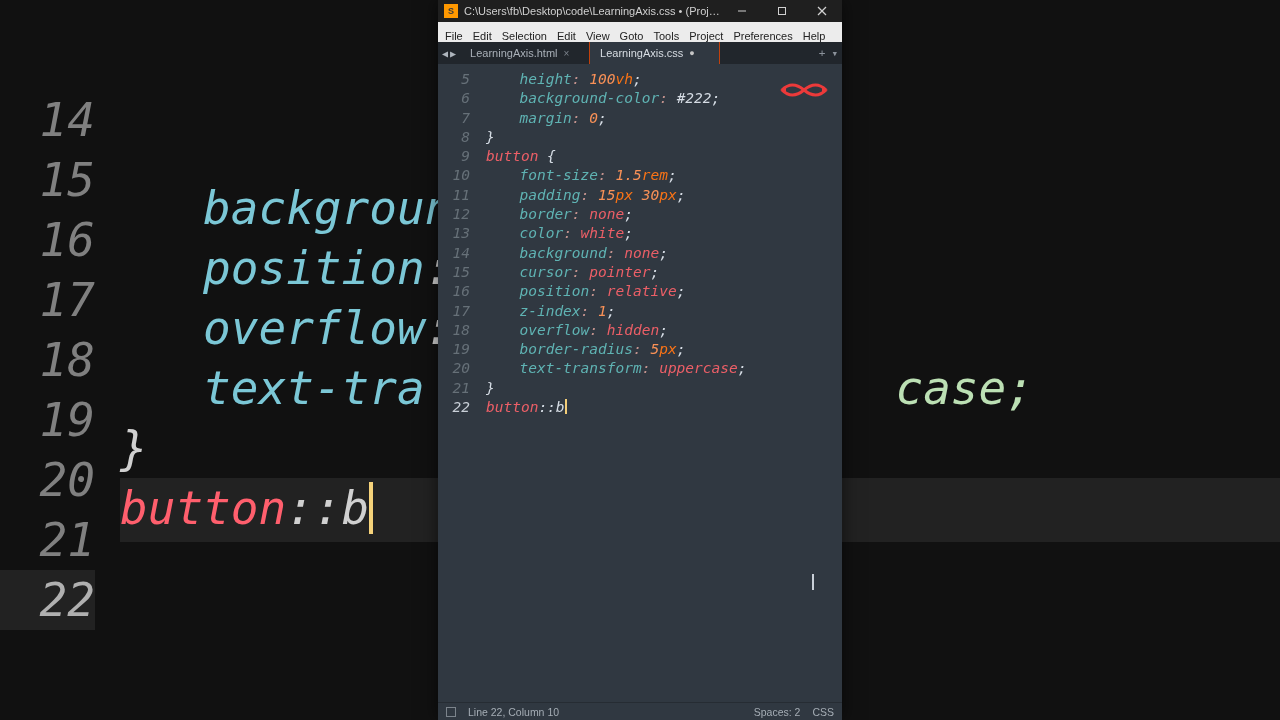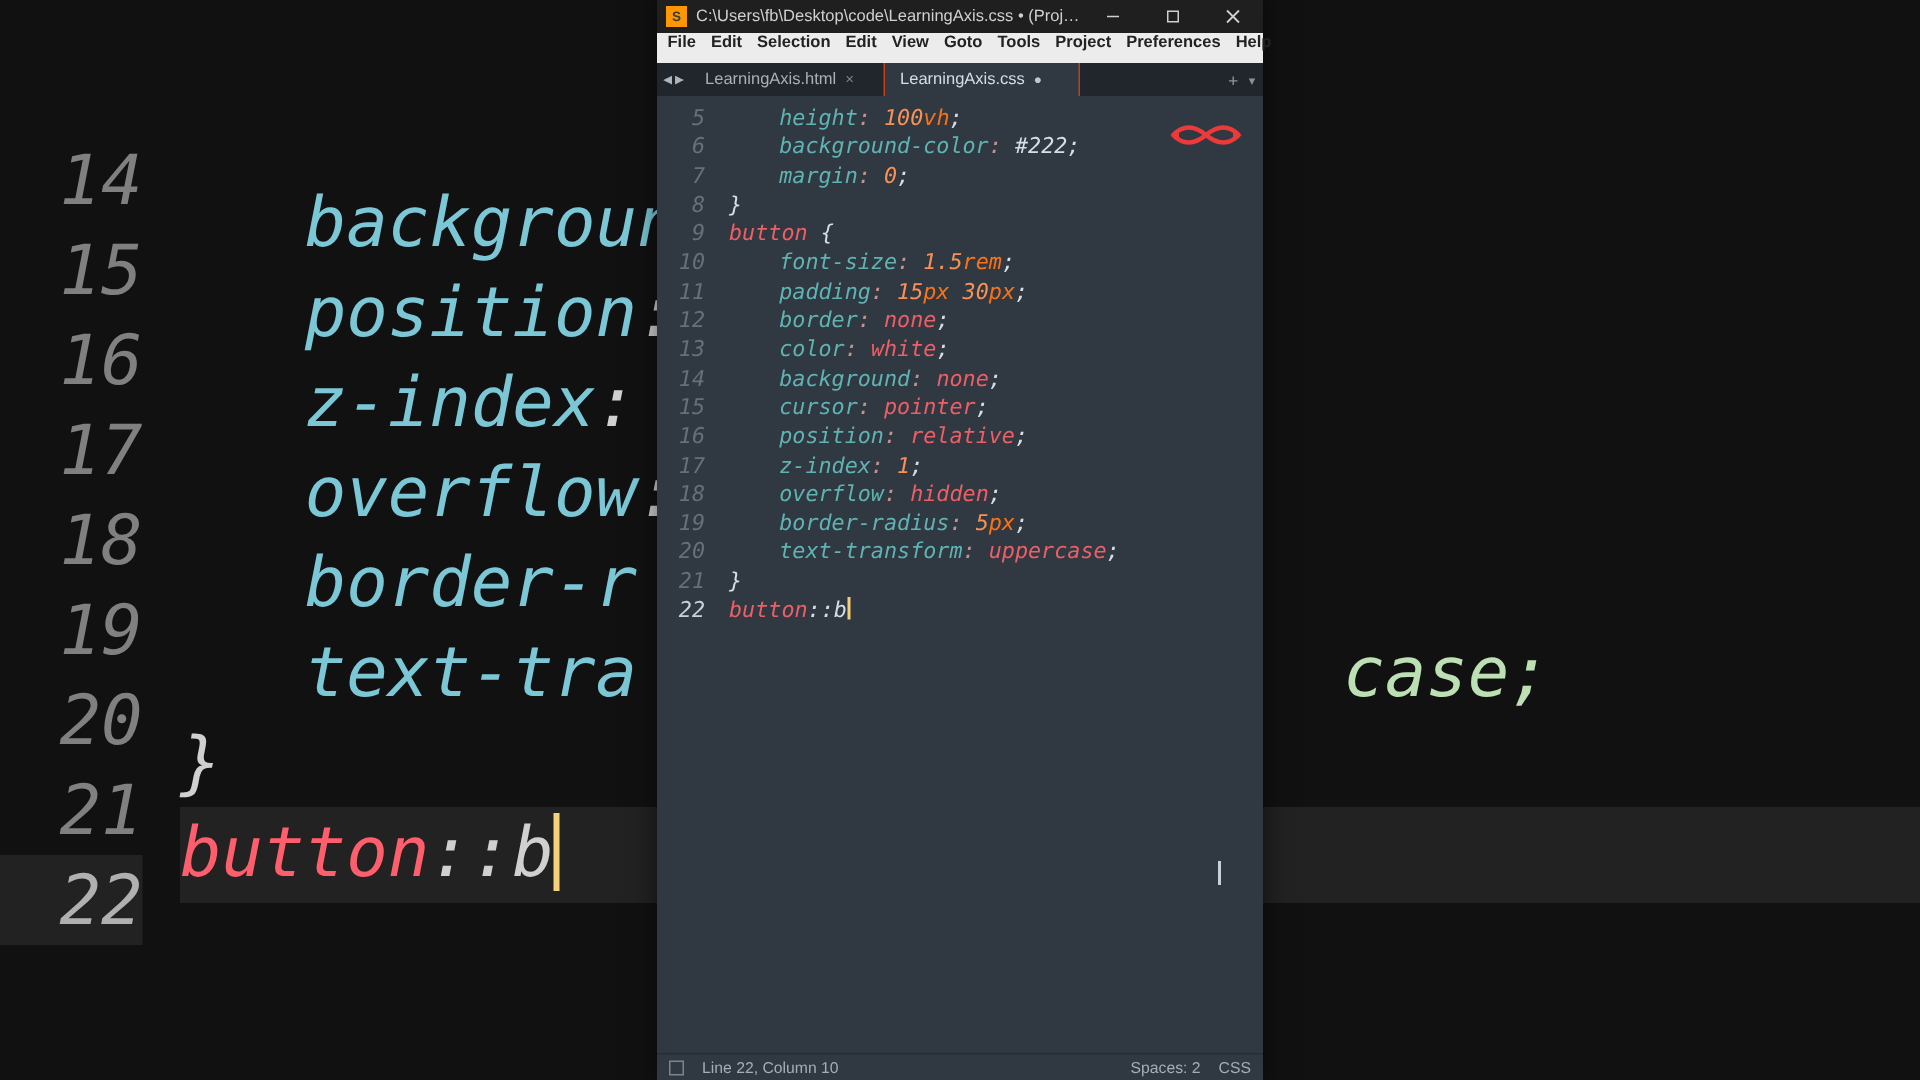"File" .menubar { align-items: flex-start -> flex-end; font-weight: bold -> none }
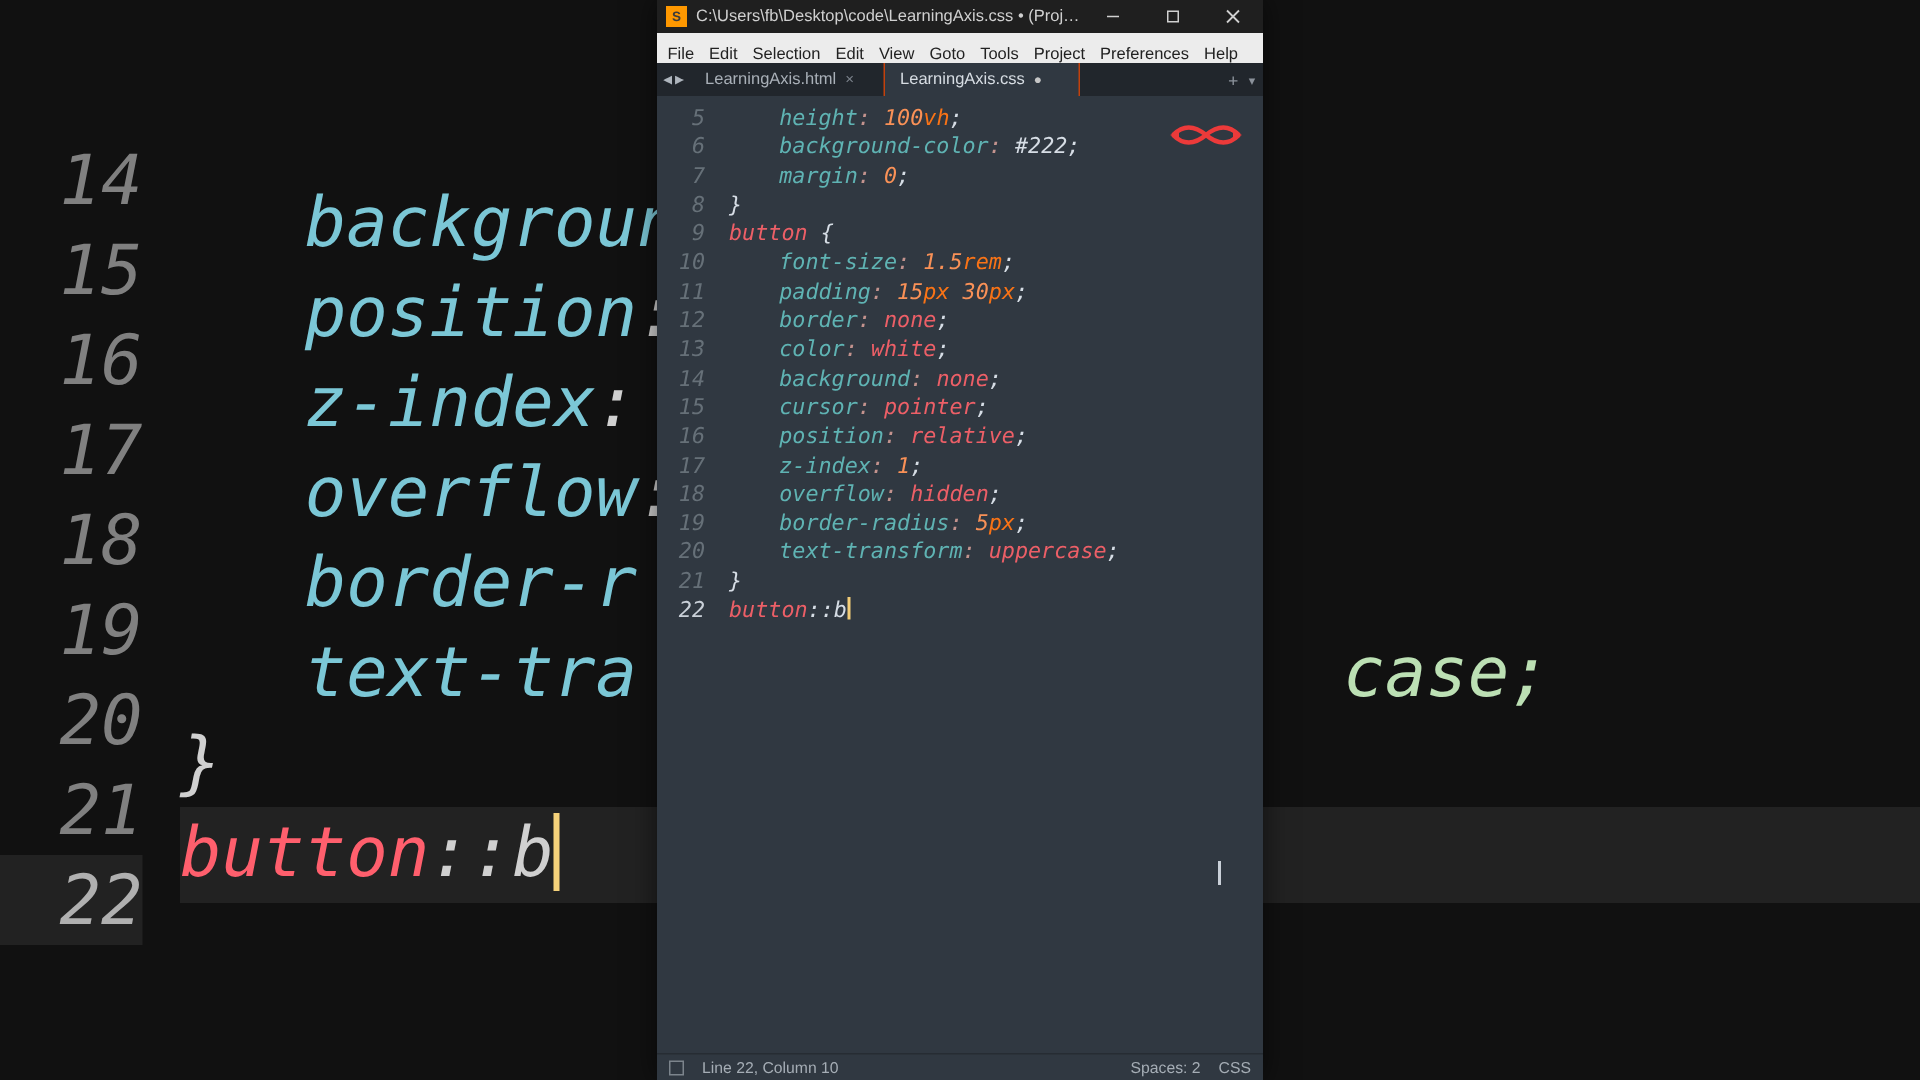"z-index:" div { html: <div> <span>z-index</span><span>:</span></div> -> none }
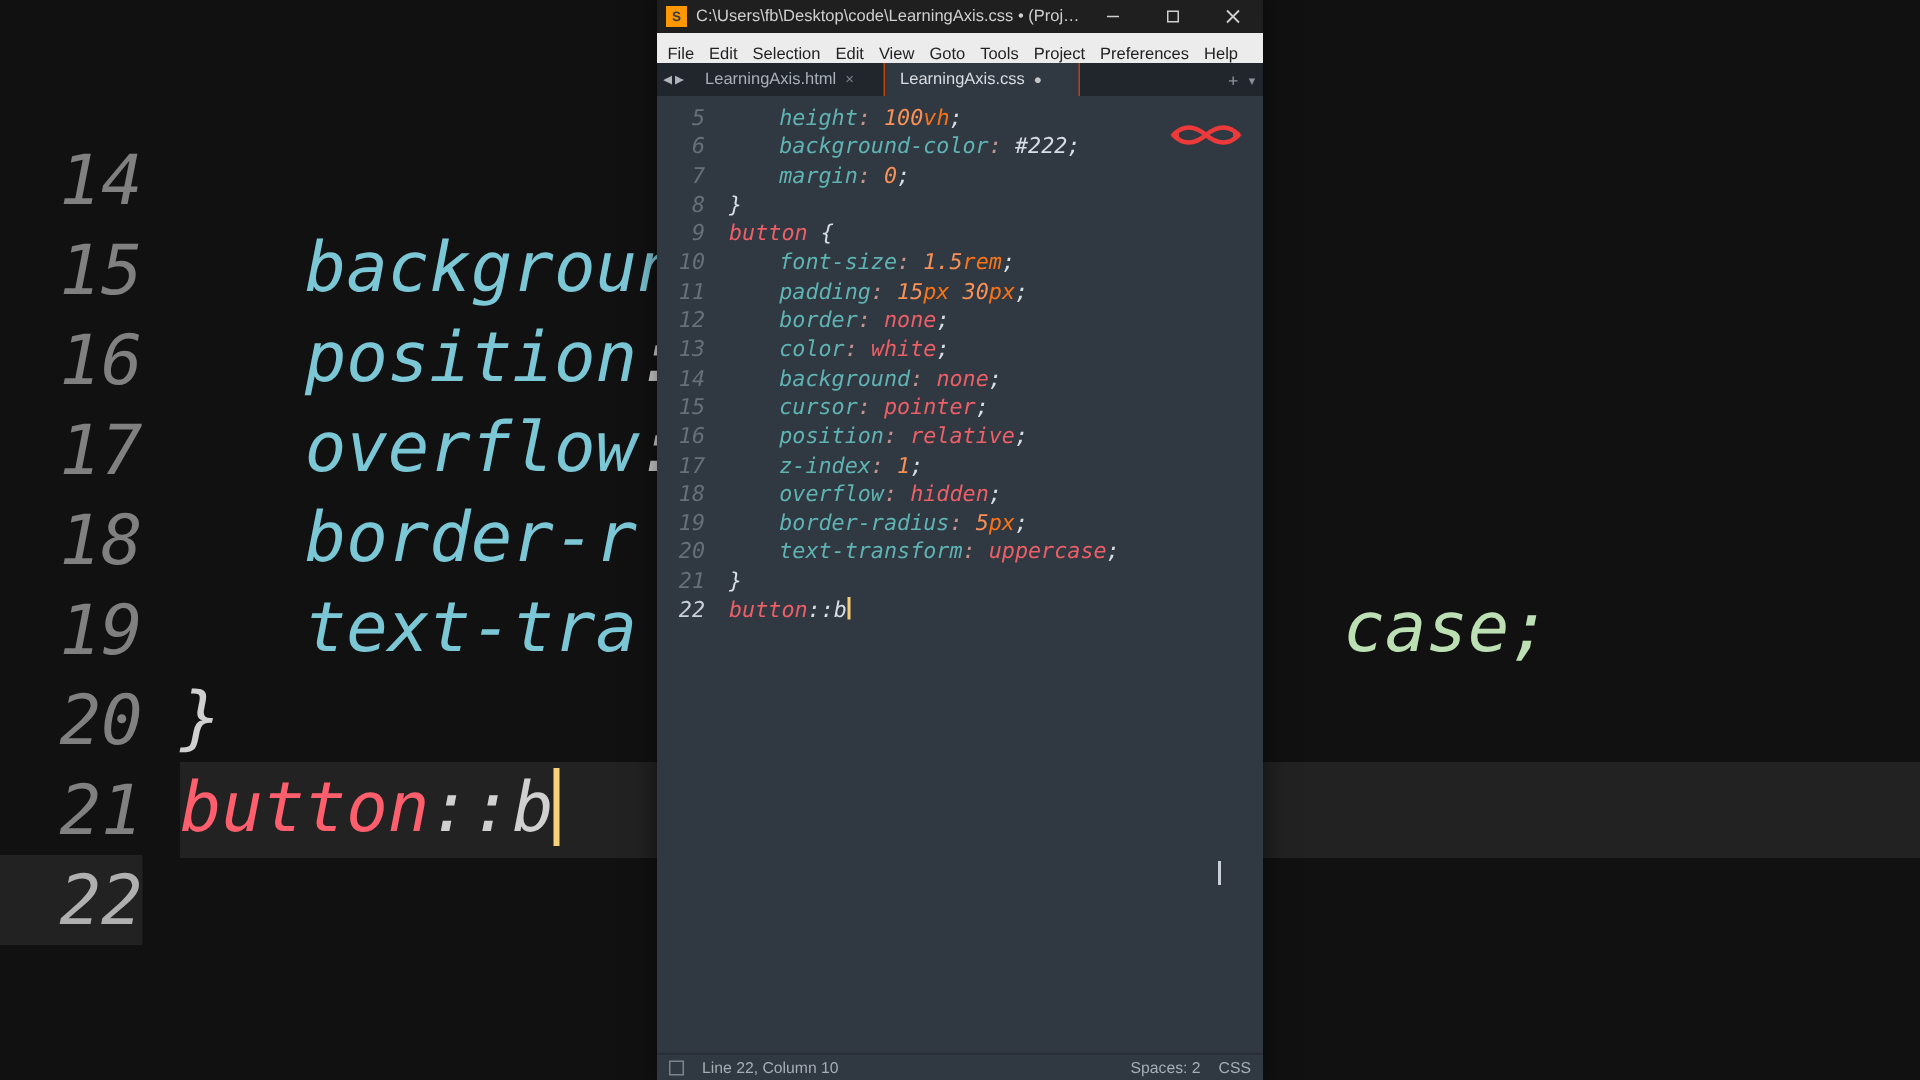"border-r" div { html: <div> <span>border-r</span></div> -> none }
